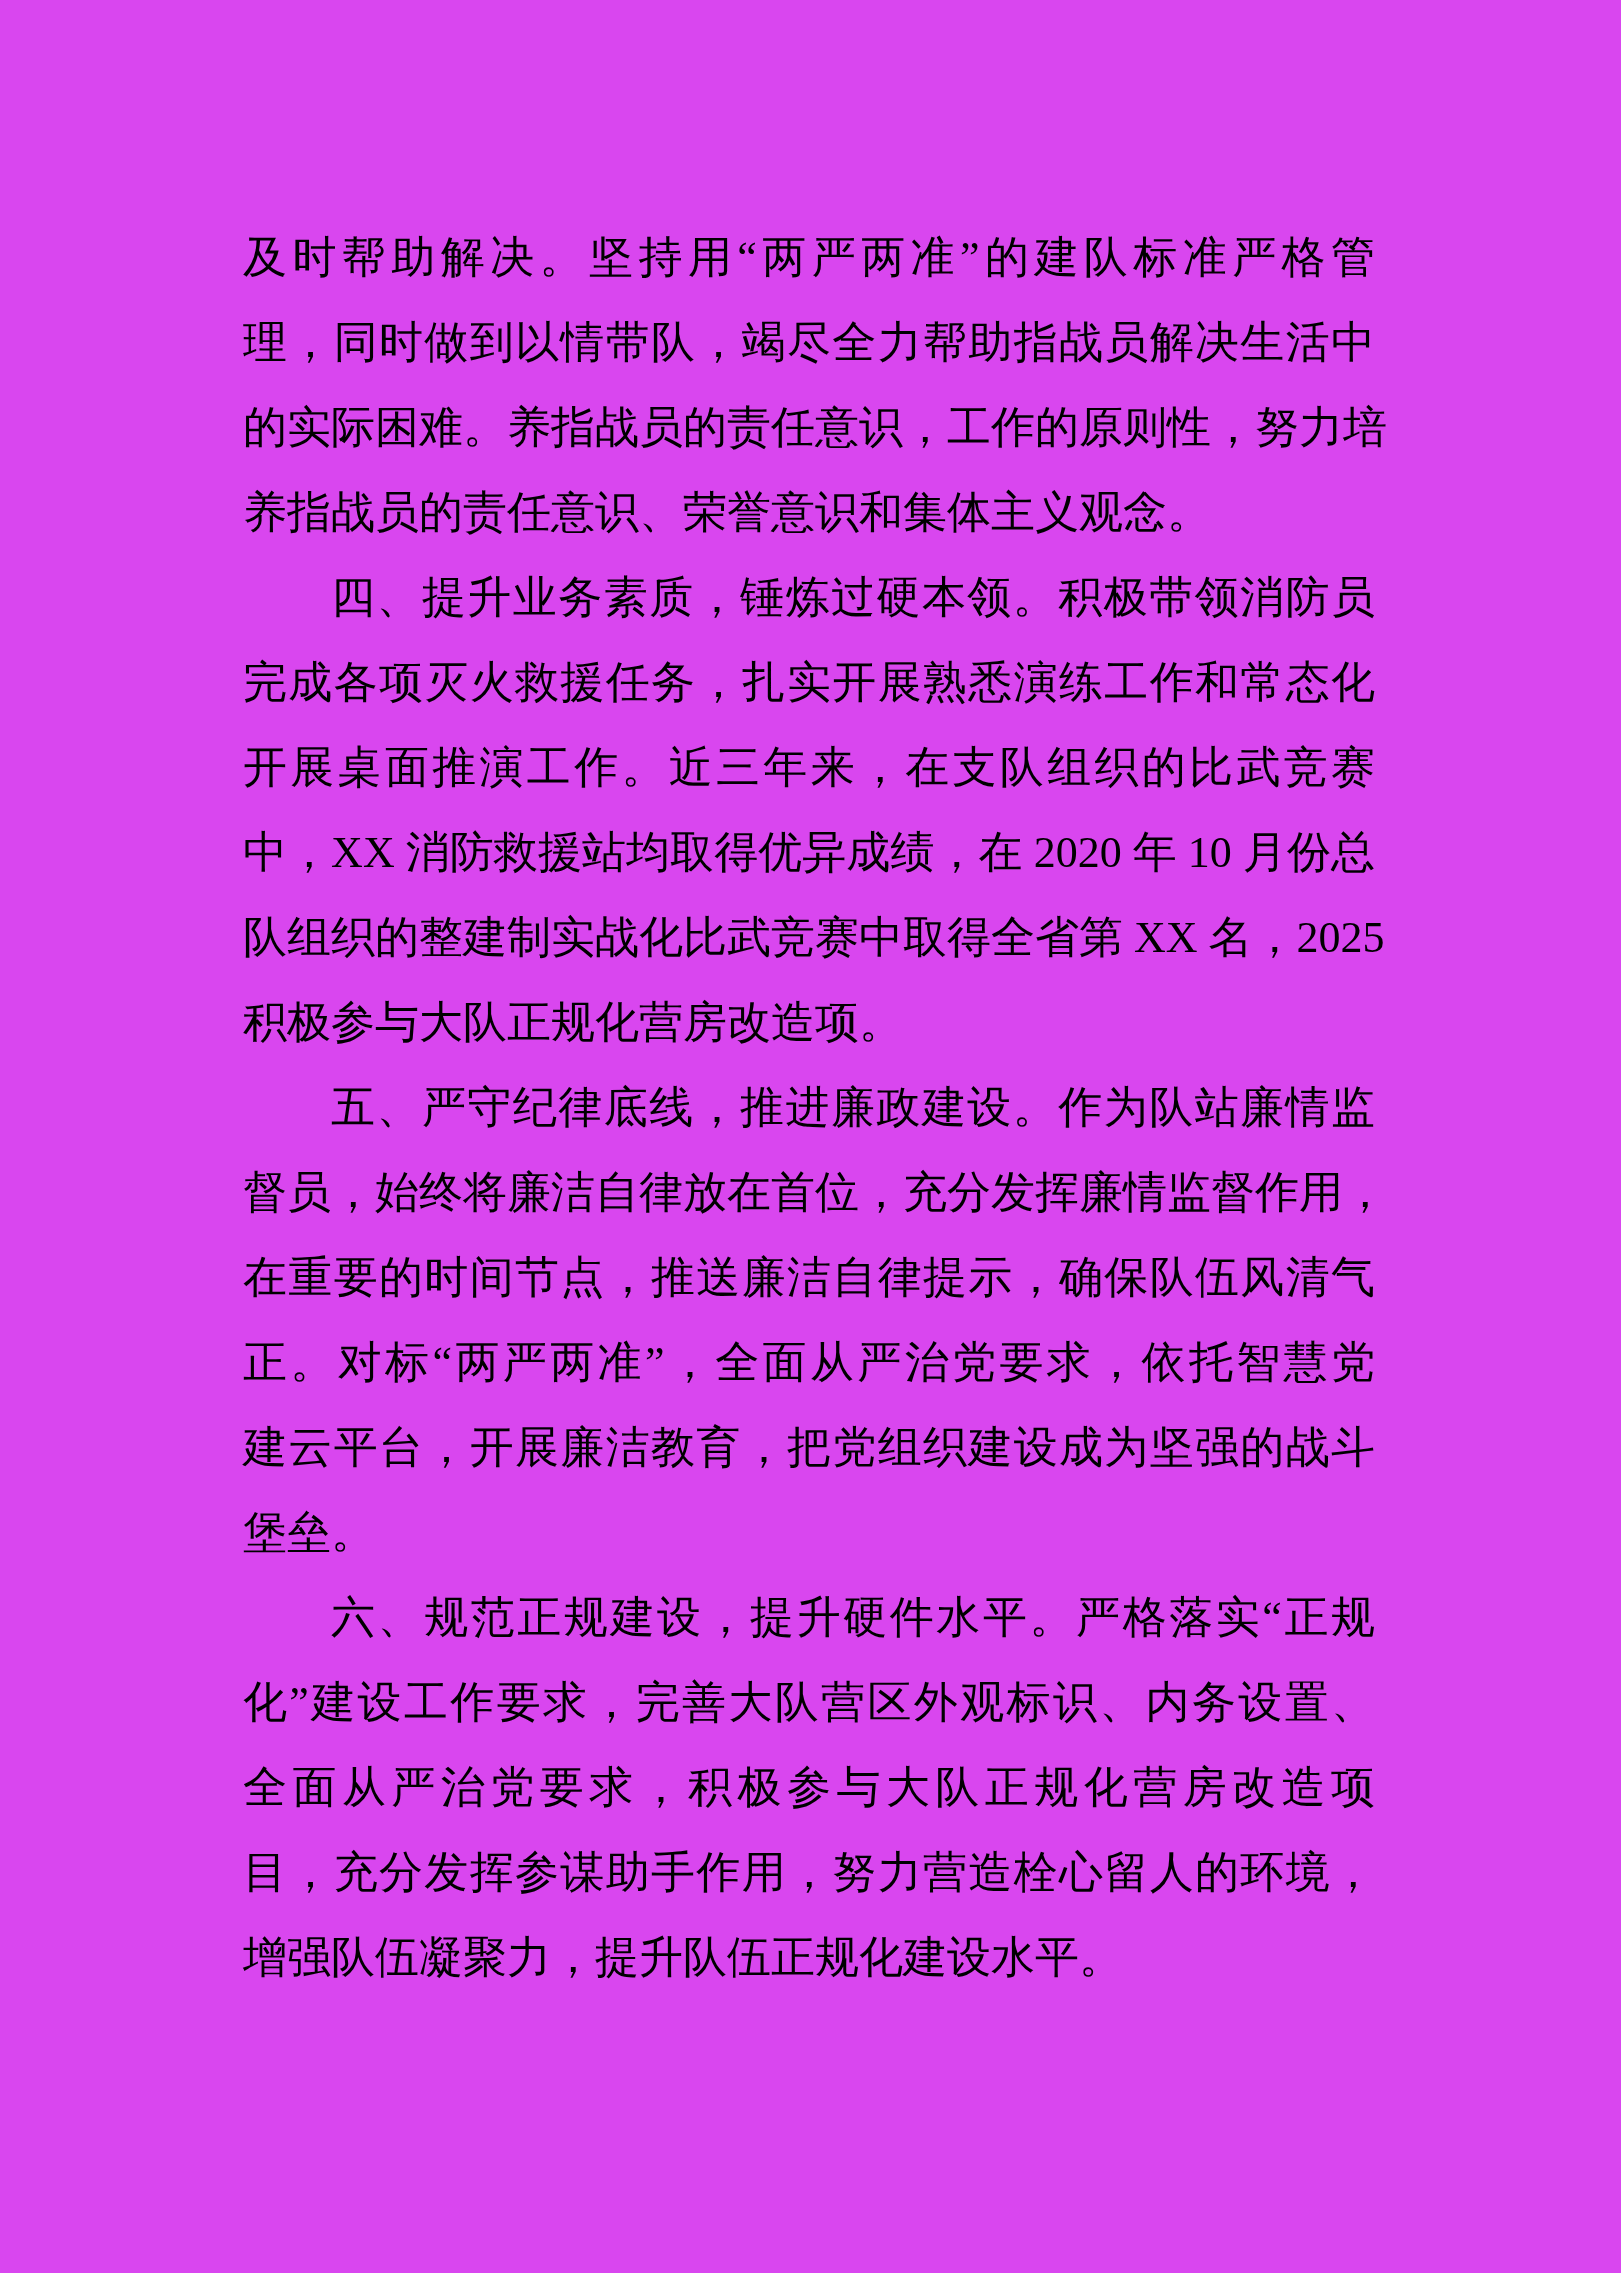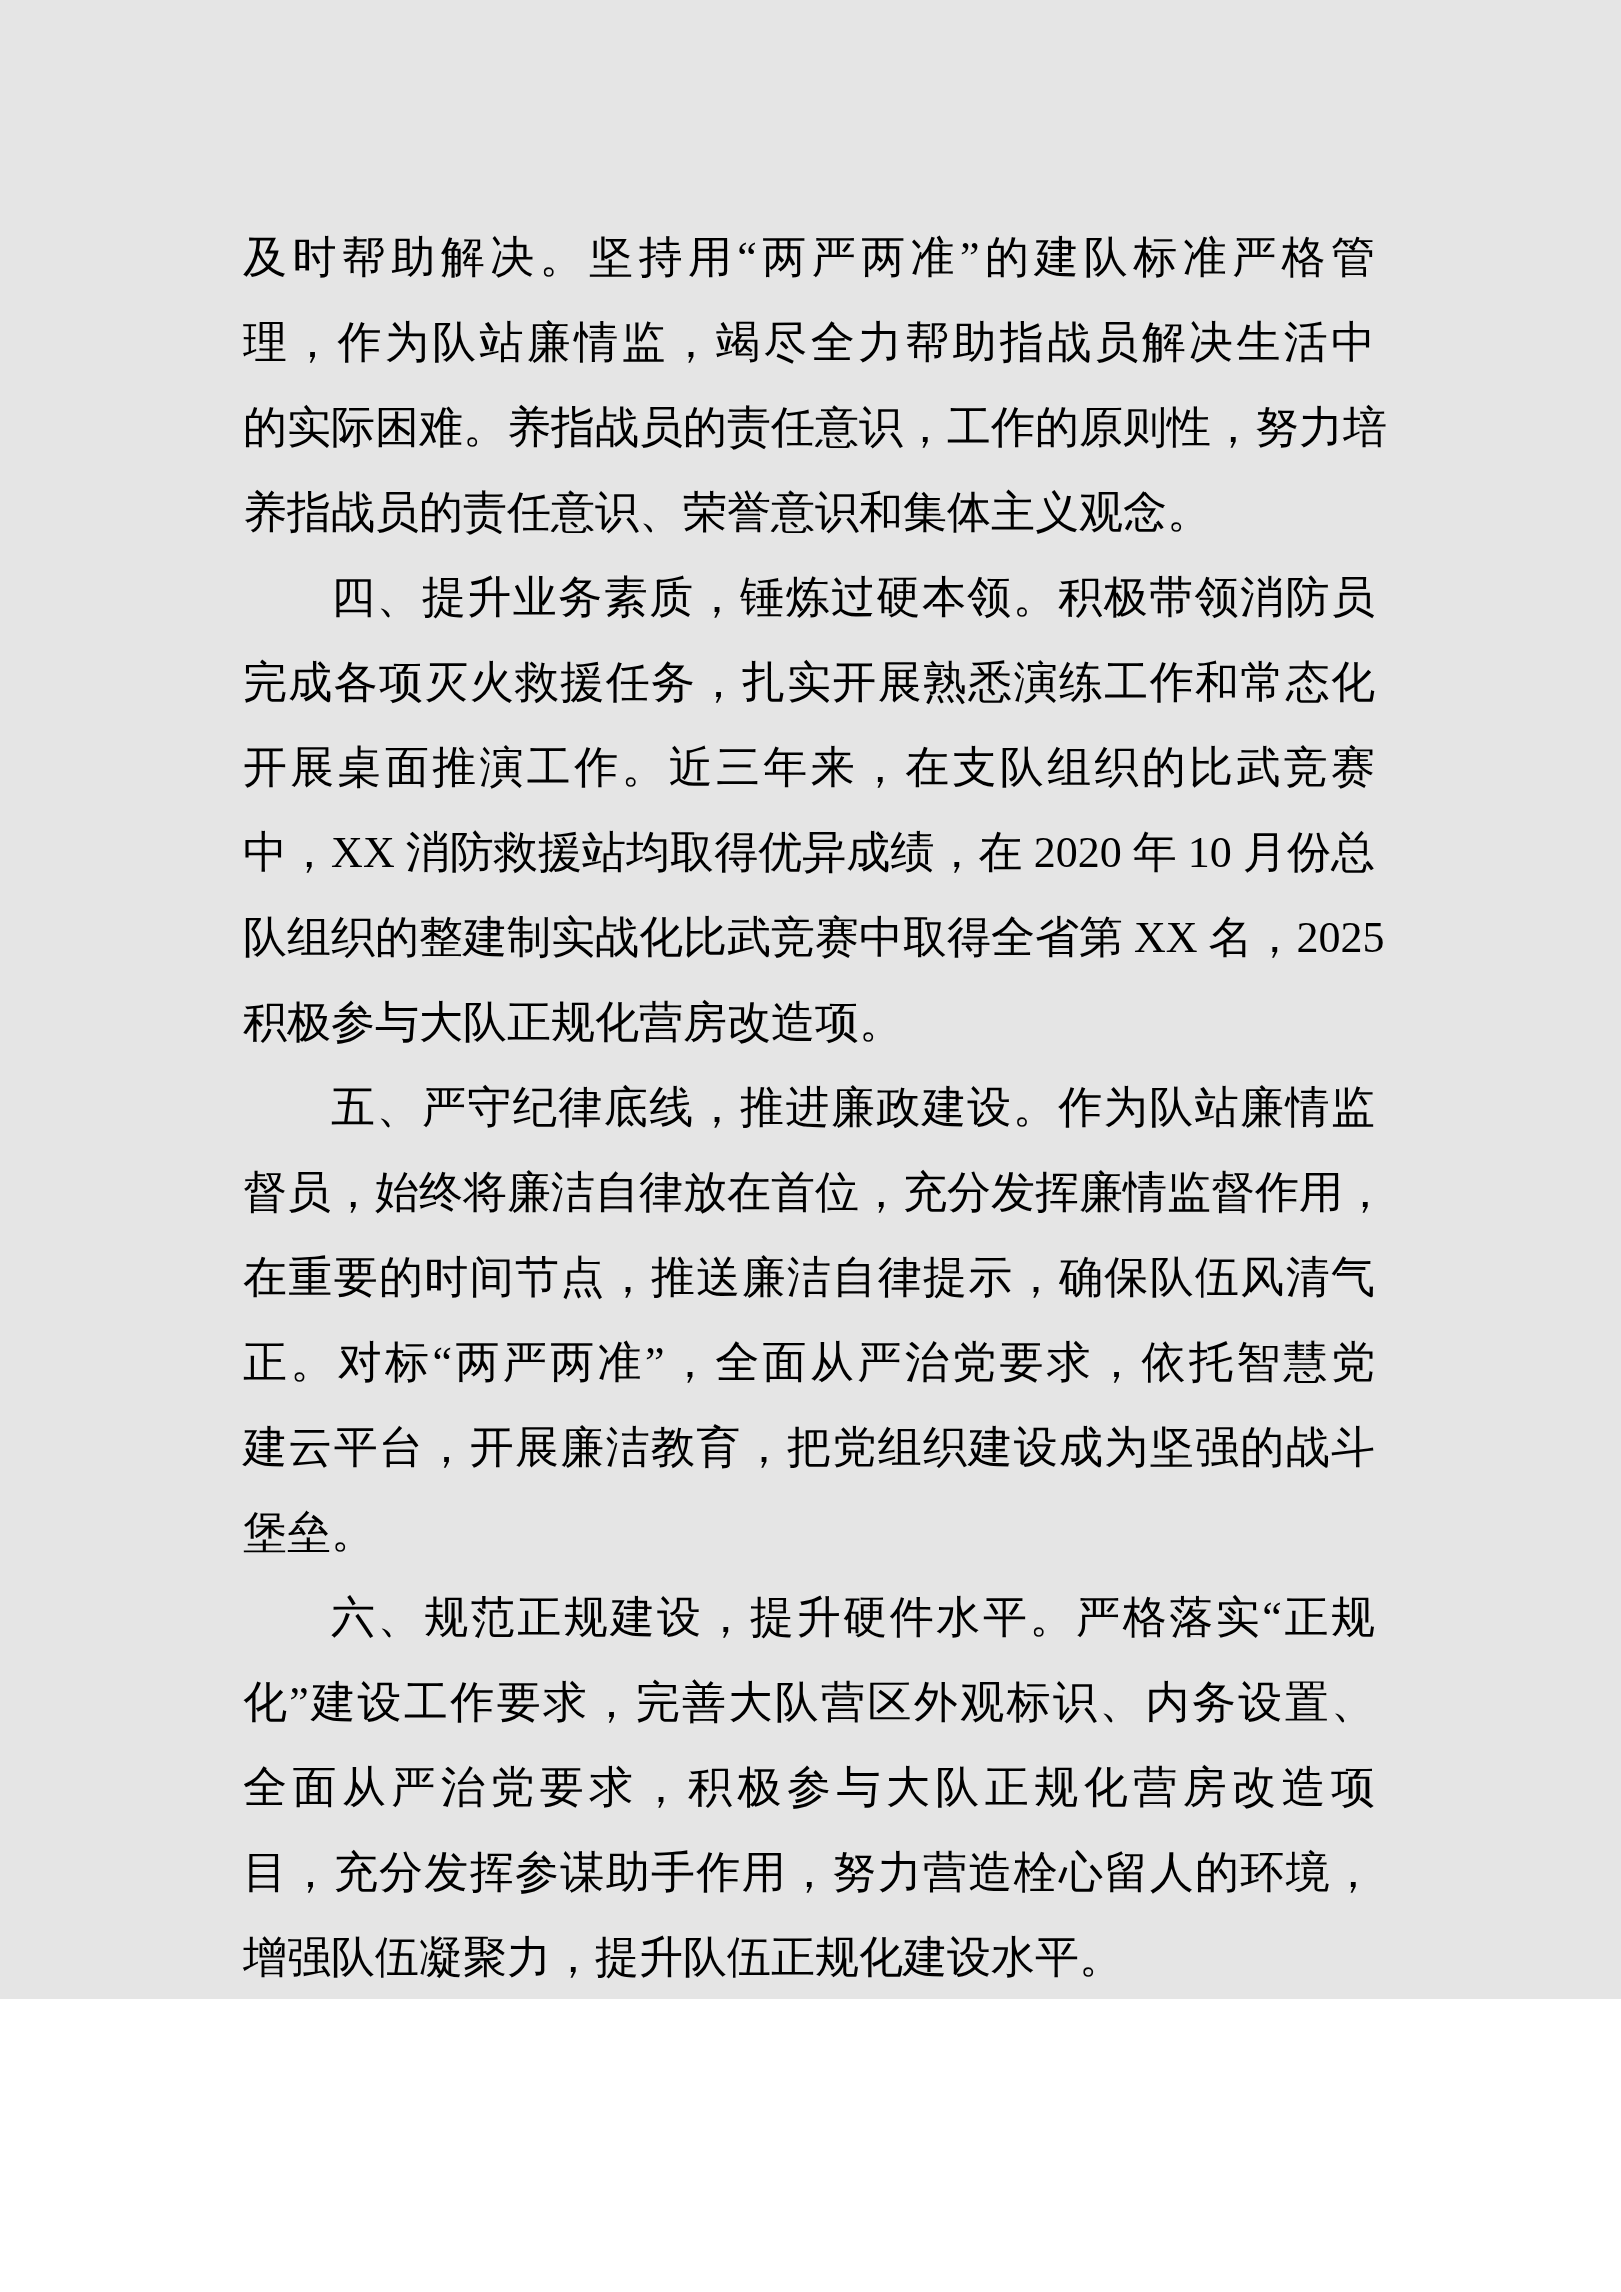"及时帮助解决。坚持用“两严两准”的建队标准严格管" .page { background: #e5e5e5 -> #d946ef; height: 1999px -> 2273px }
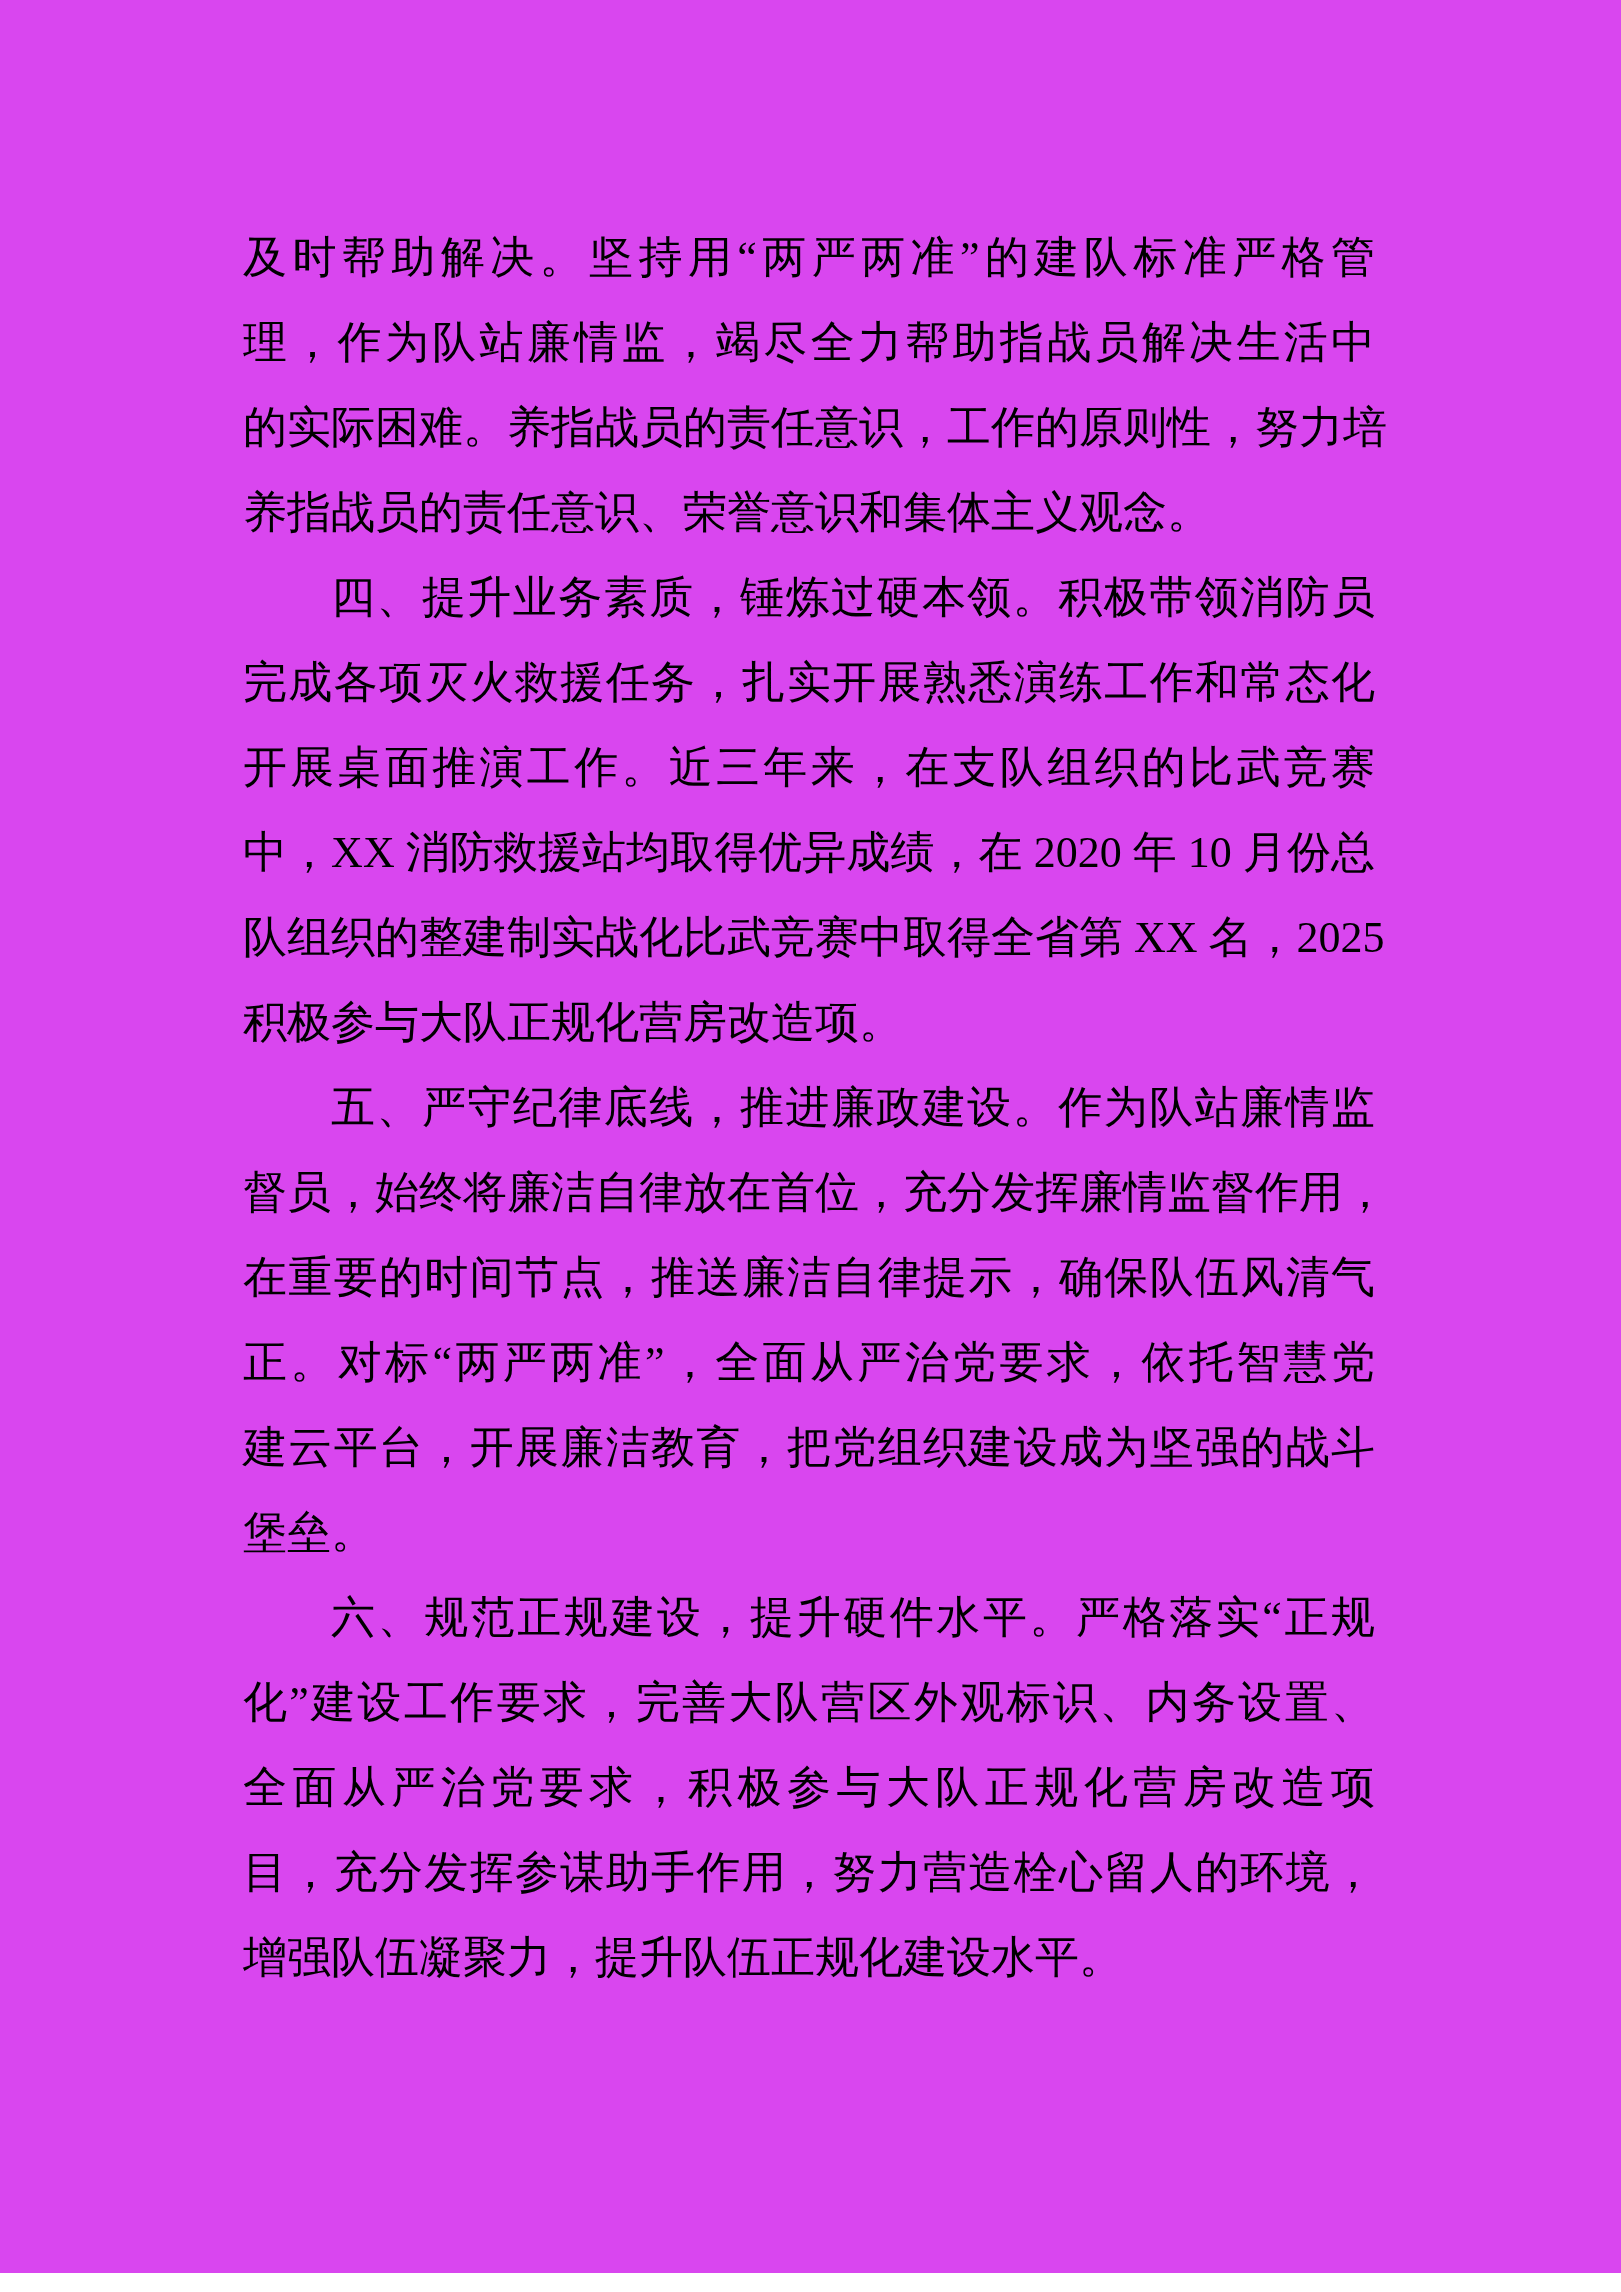"理，作为队站廉情监，竭尽全力帮助指战员解决生活中" div.line { text: 作为队站廉情监 -> 同时做到以情带队 }
